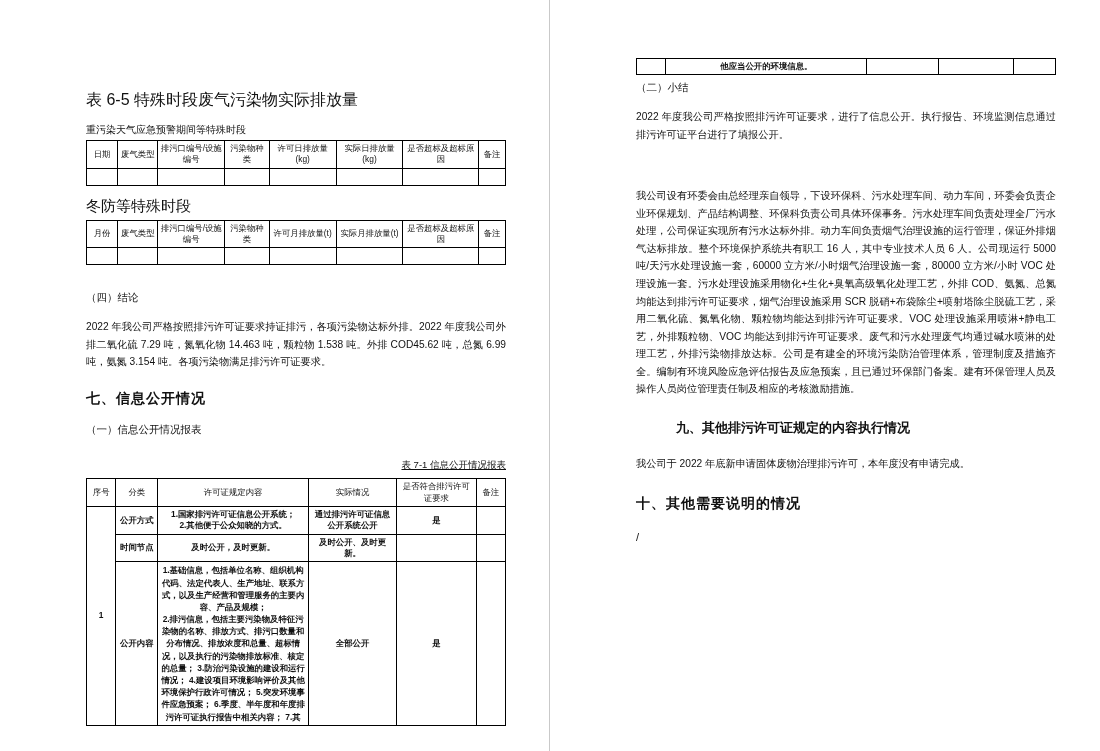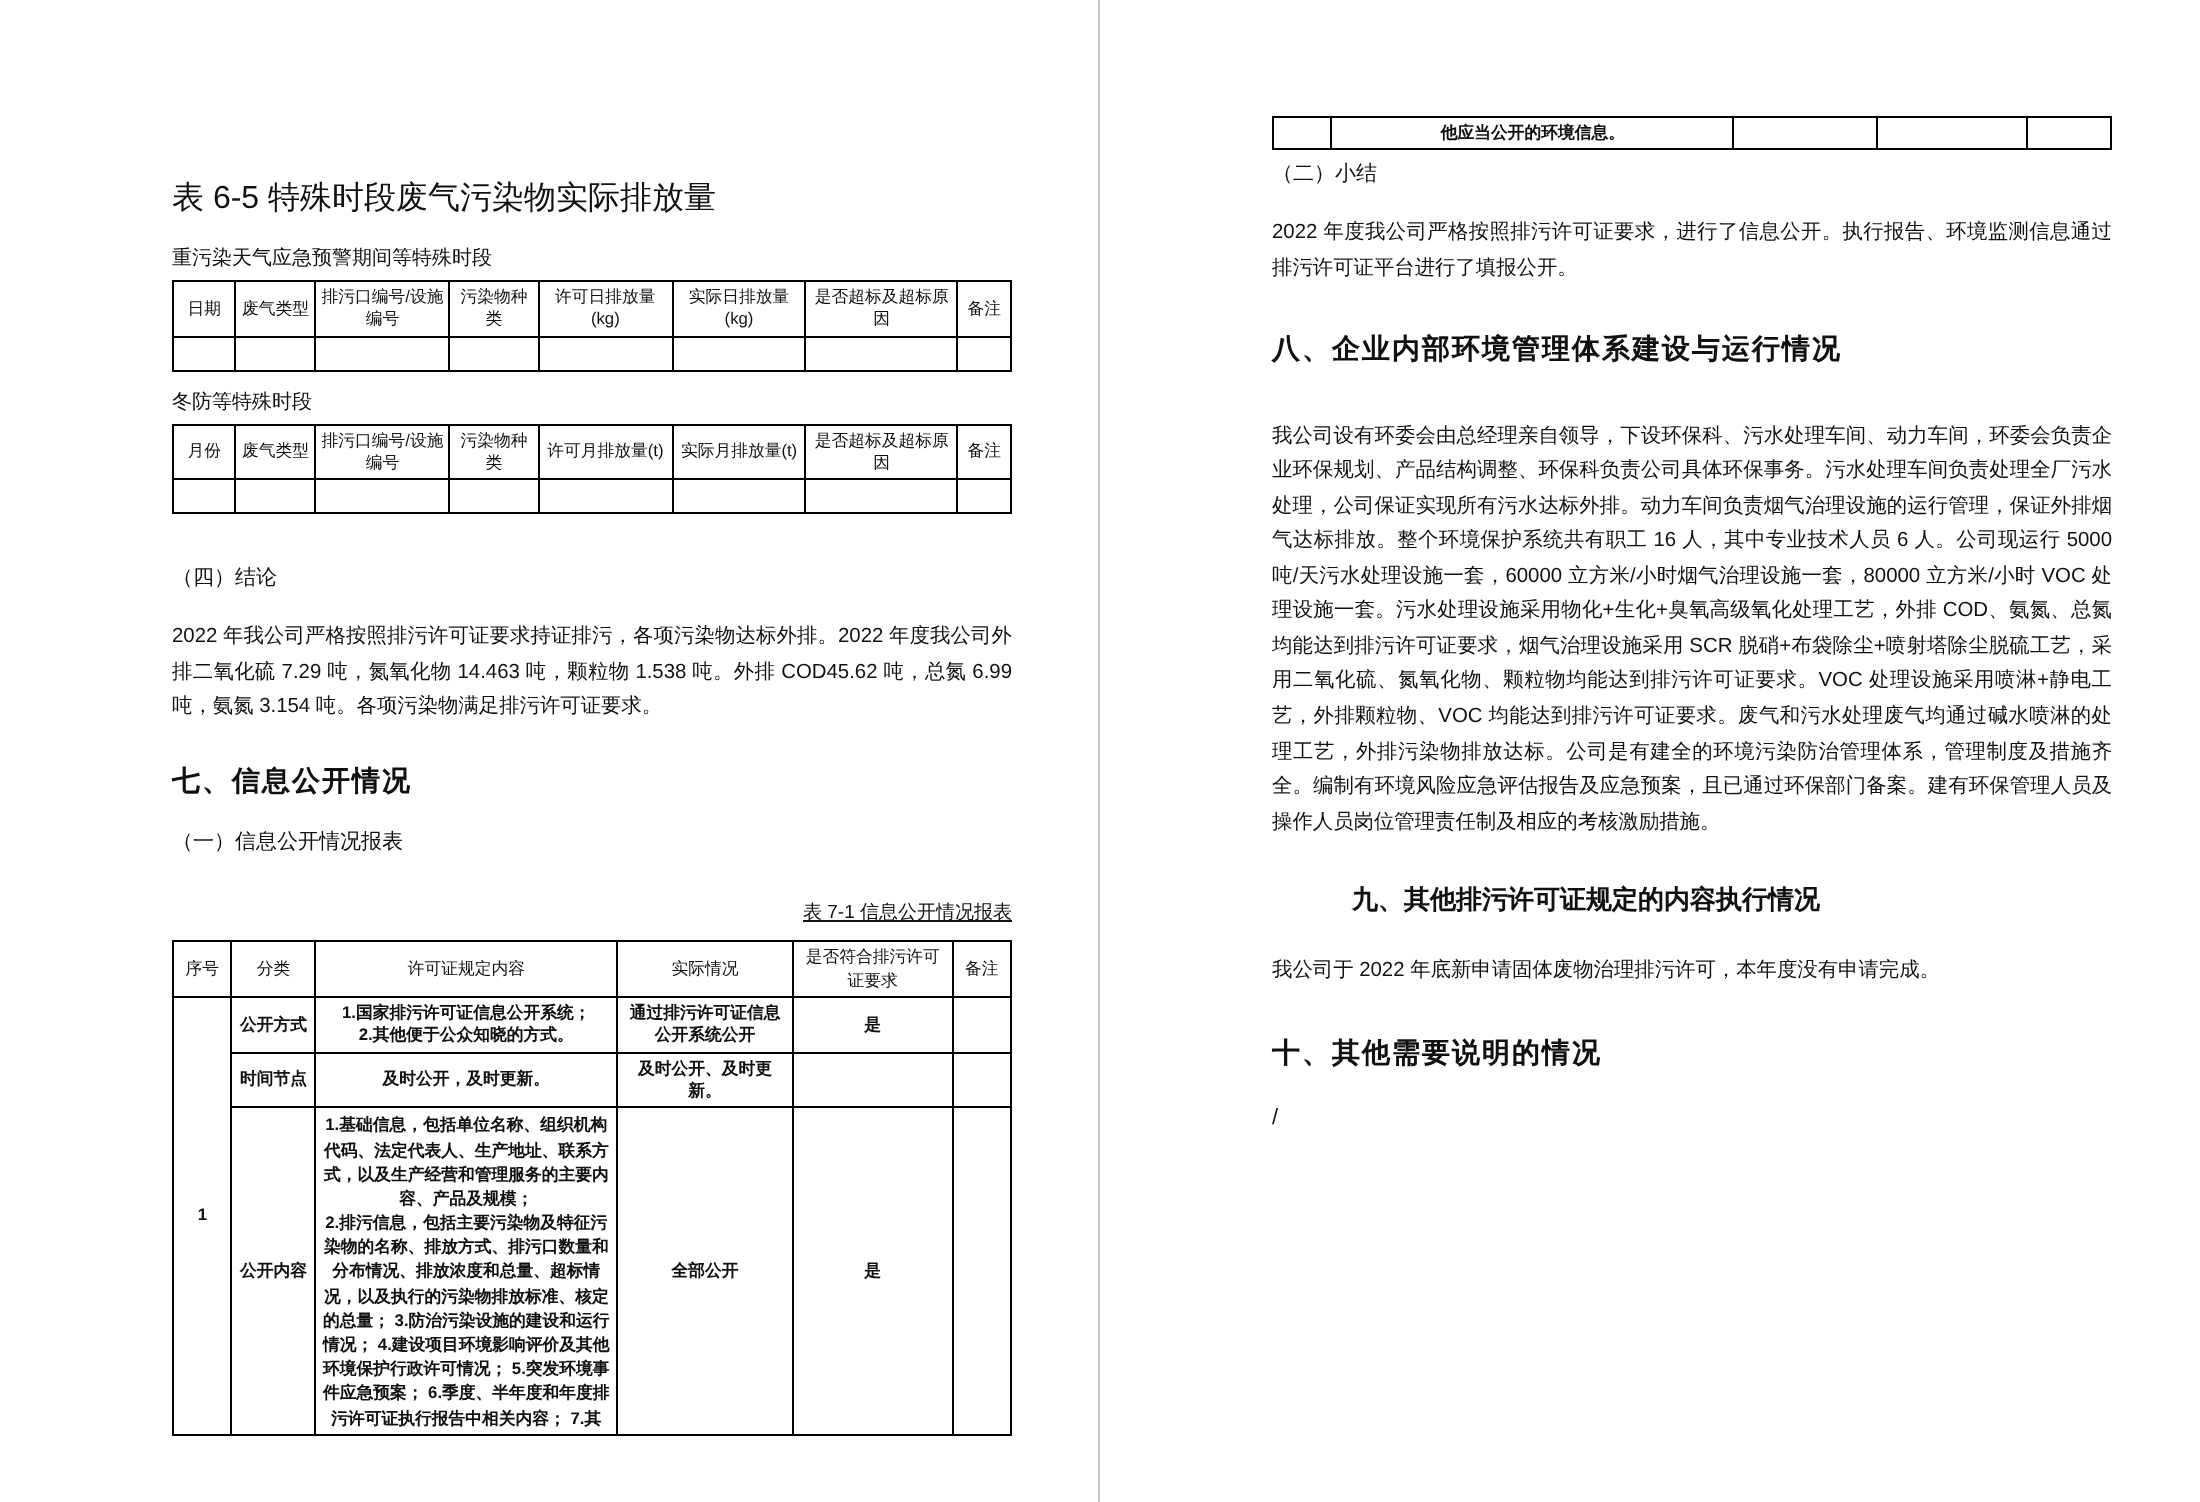"八、企业内部环境管理体系建设与运行情况" div.h2 { html: <div>八、企业内部环境管理体系建设与运行情况</div> -> none }
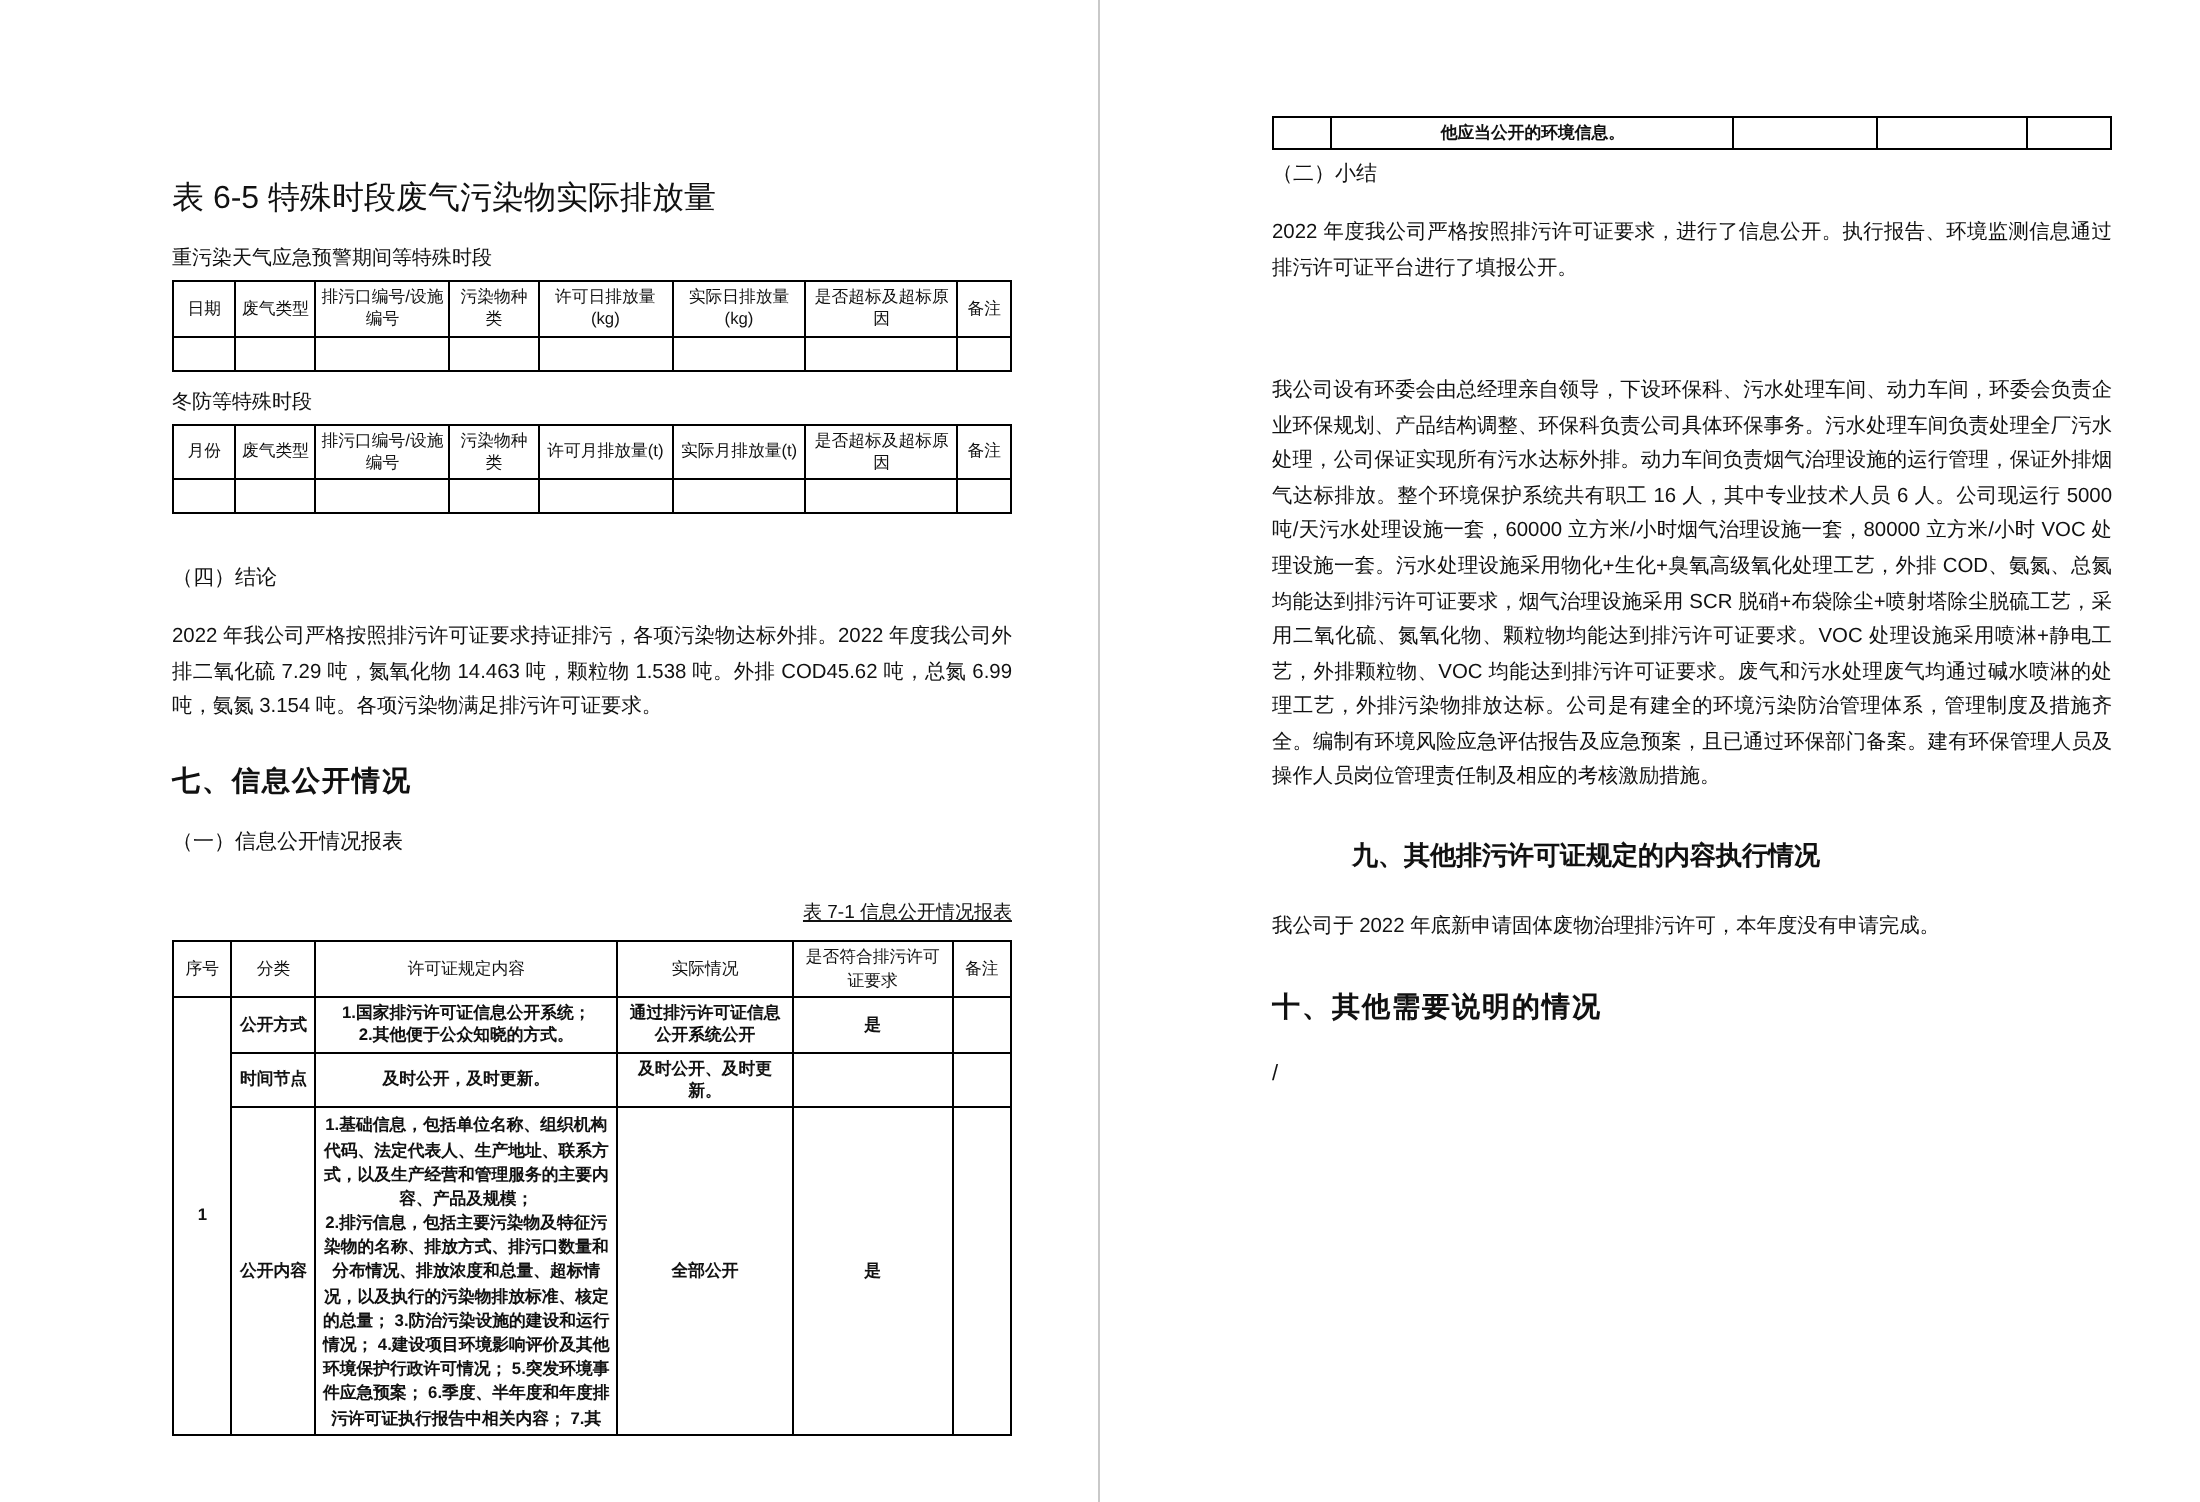"冬防等特殊时段" div.subhead { font-size: 10px -> 15px }
